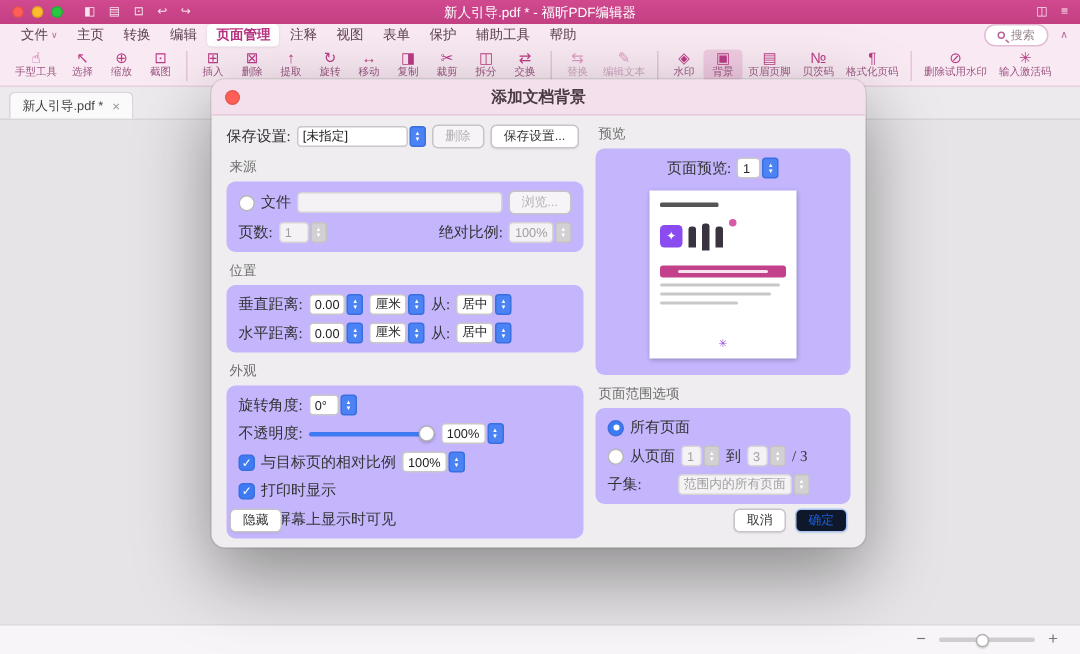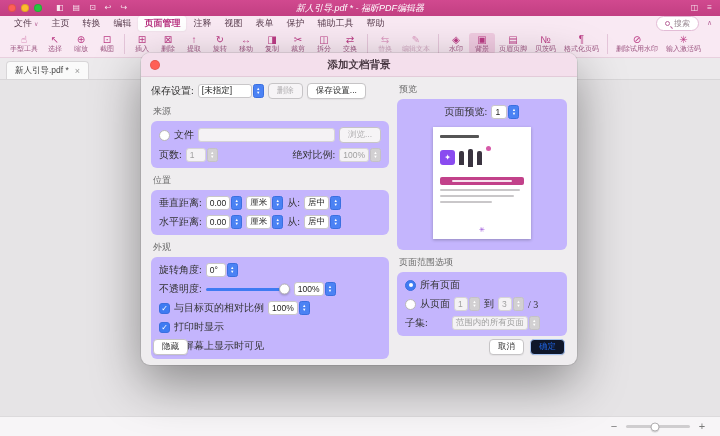"新人引导.pdf * - 福昕PDF编辑器" .win-title { font-style: italic -> none }
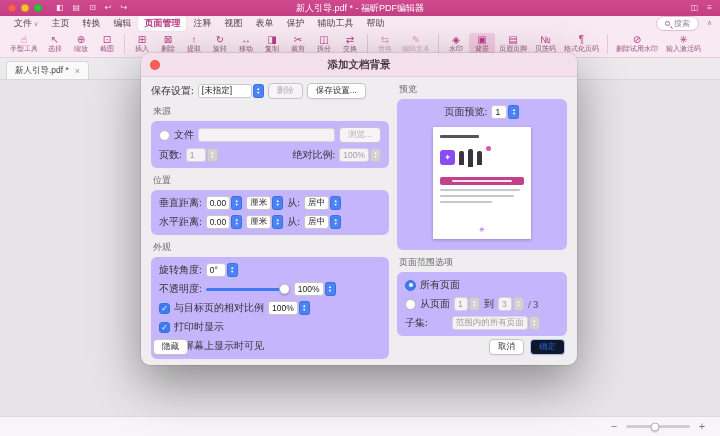"[未指定]" span.popup { width: 66px -> 86px }
